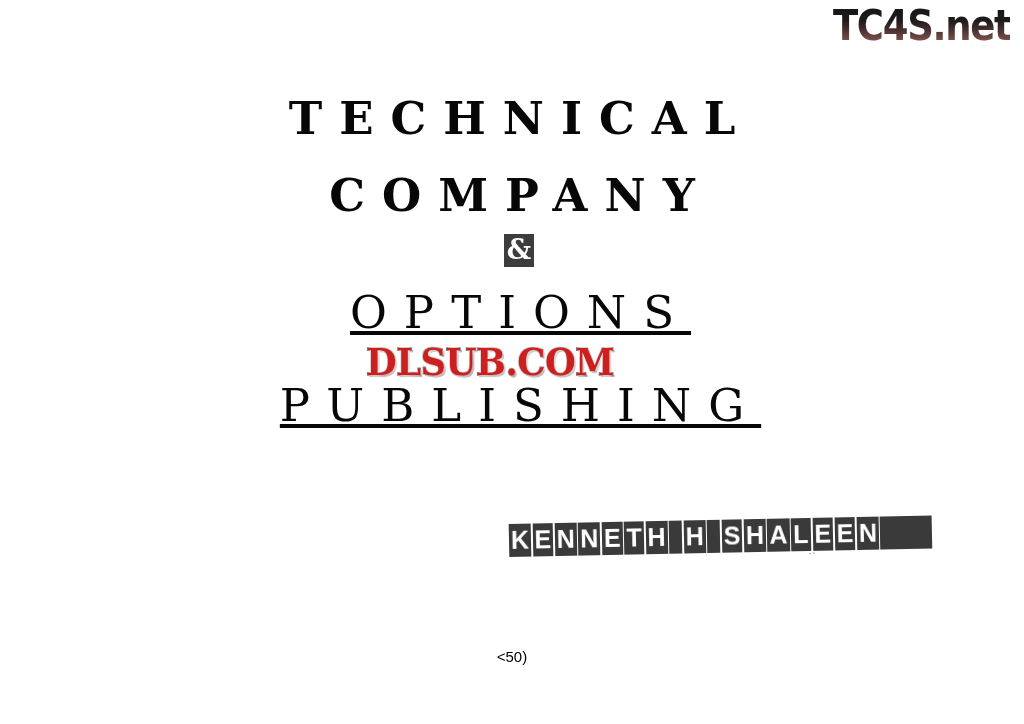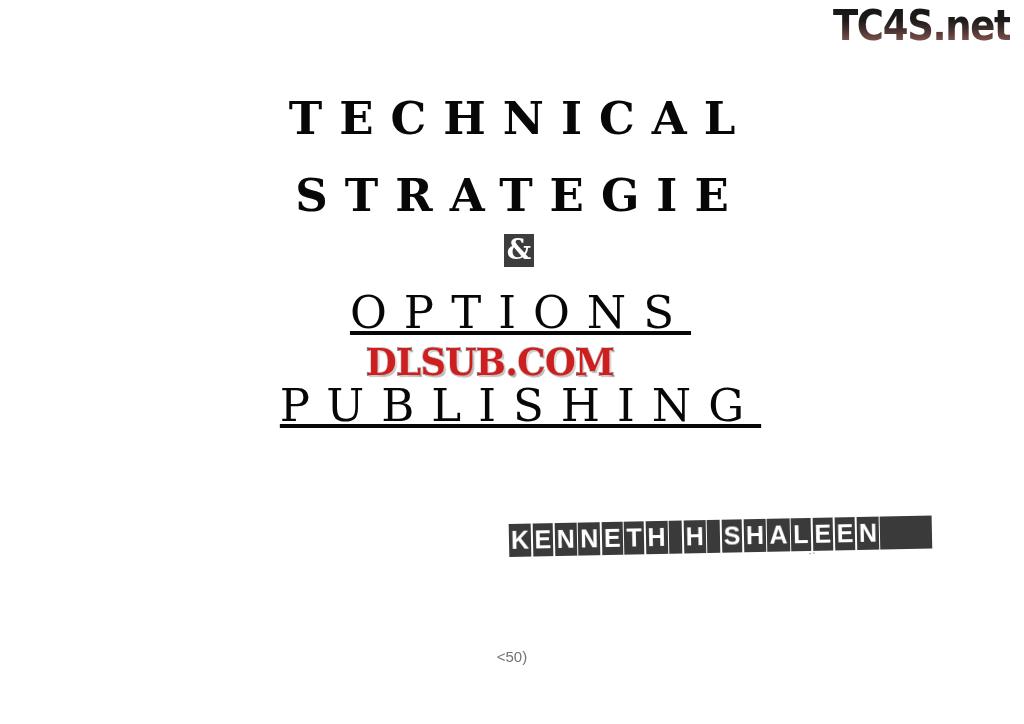"STRATEGIE" div.t-line { text: STRATEGIE -> COMPANY }
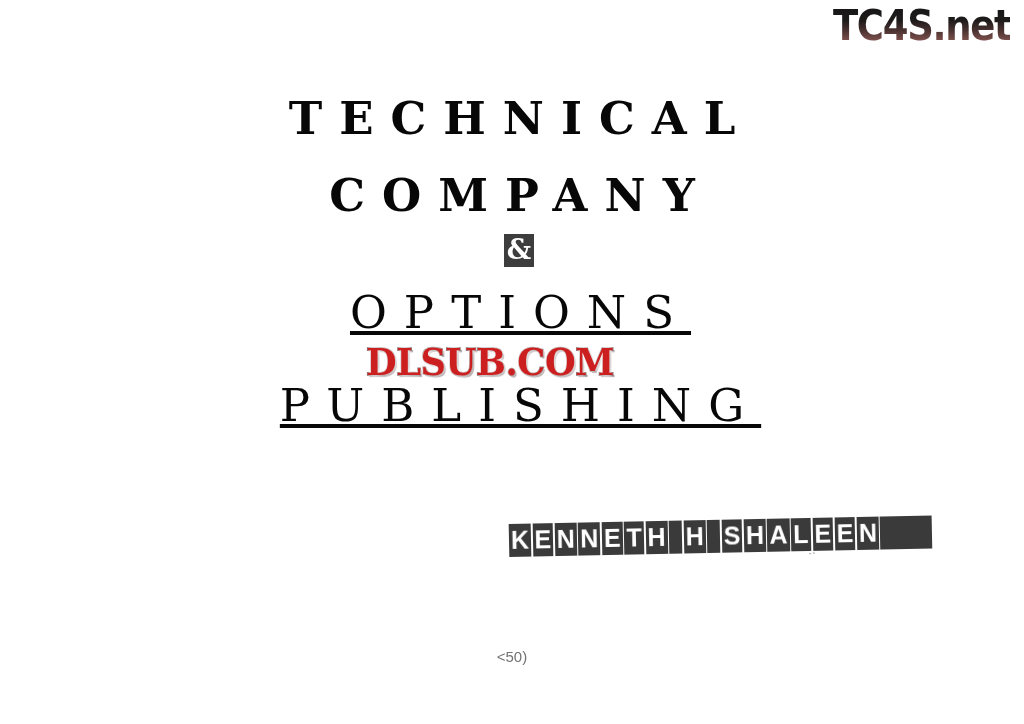"<50)" .price-mark { color: #737373 -> #000000 }
